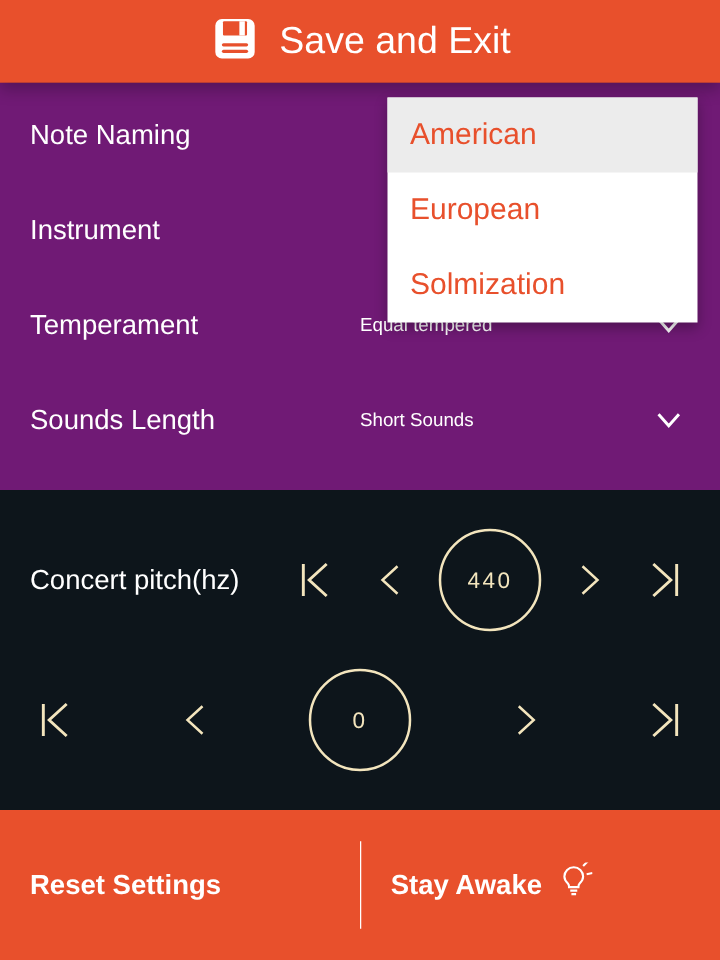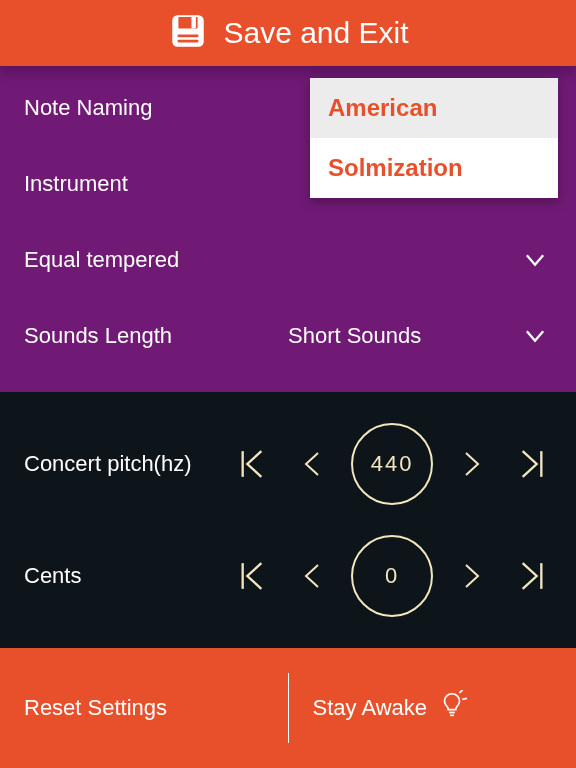"American" .dropdown-item { font-weight: 700 -> 400 }
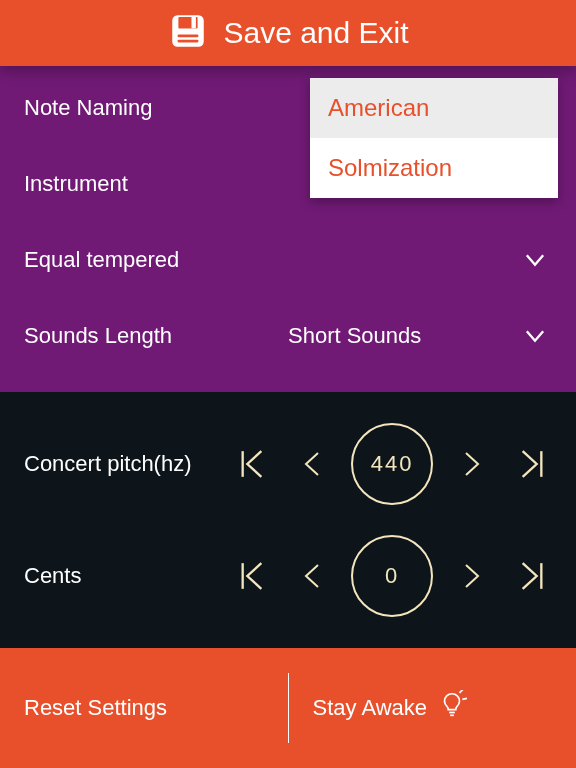"European" div.dropdown-item { html: none -> <div>European</div> }
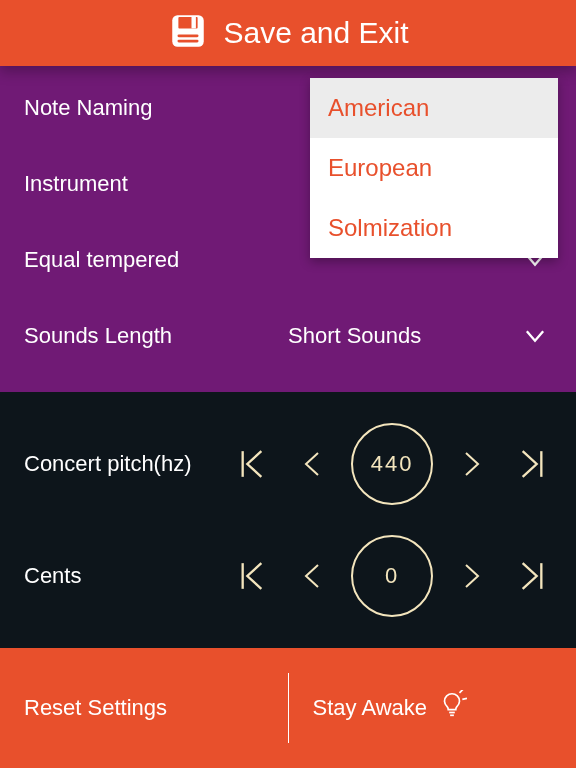"Temperament" div.row-label { html: none -> <div>Temperament</div> }
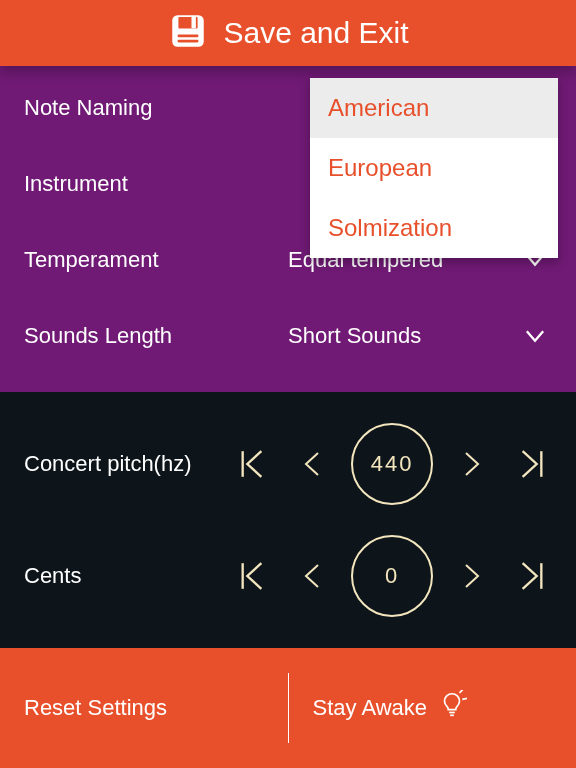"Equal tempered" .row-value { font-size: 22px -> 15px }
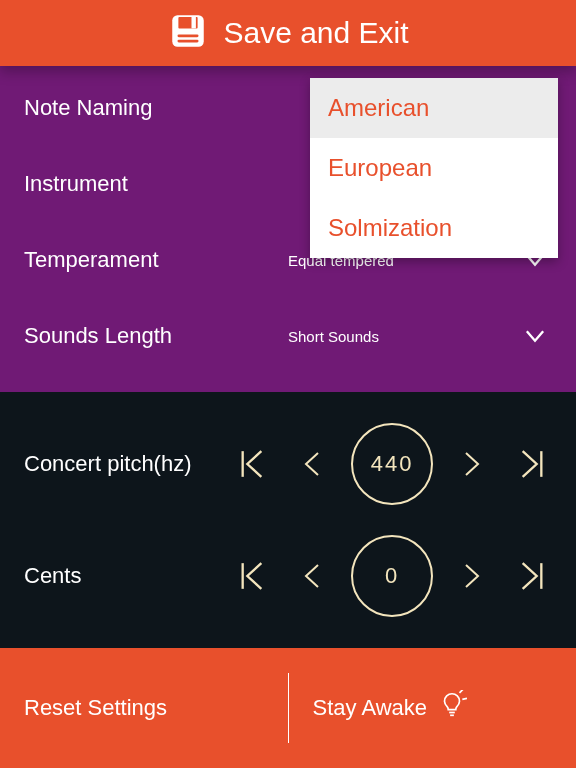"440" .value-circle { font-size: 22px -> 18px }
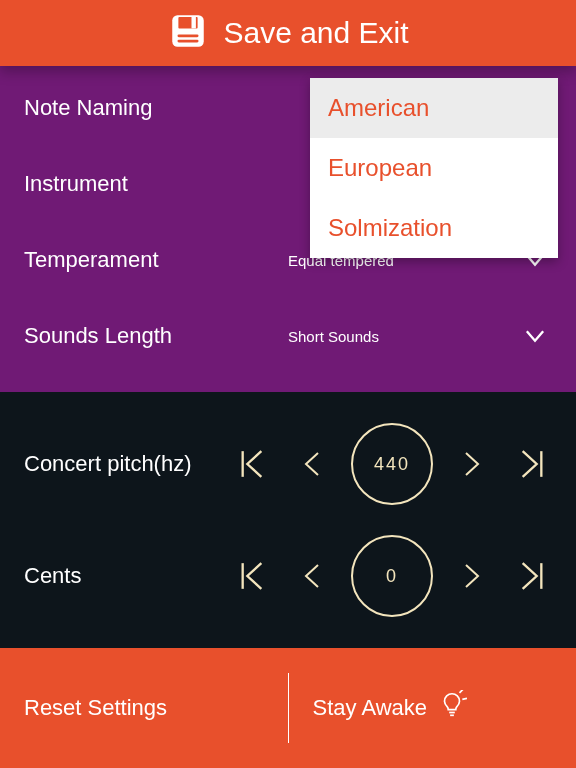"Cents" div.stepper-label { html: <div>Cents</div> -> none }
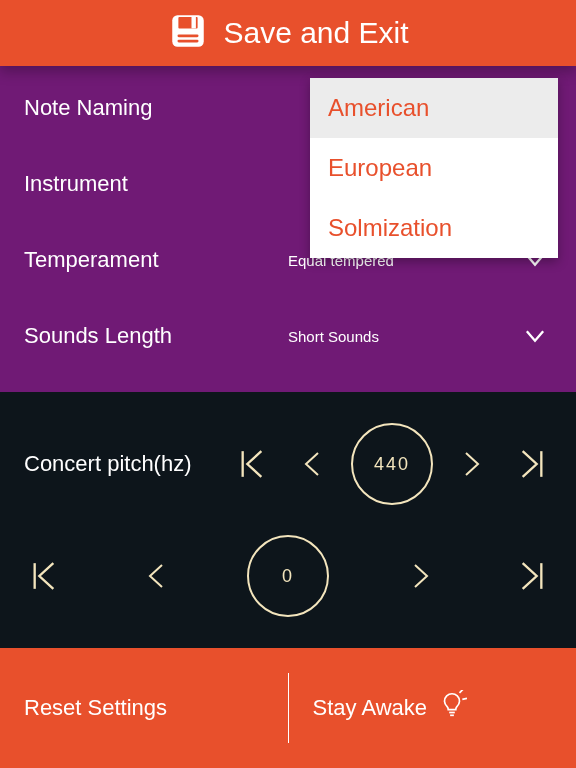"Reset Settings" .bottom-half { font-weight: none -> bold }
